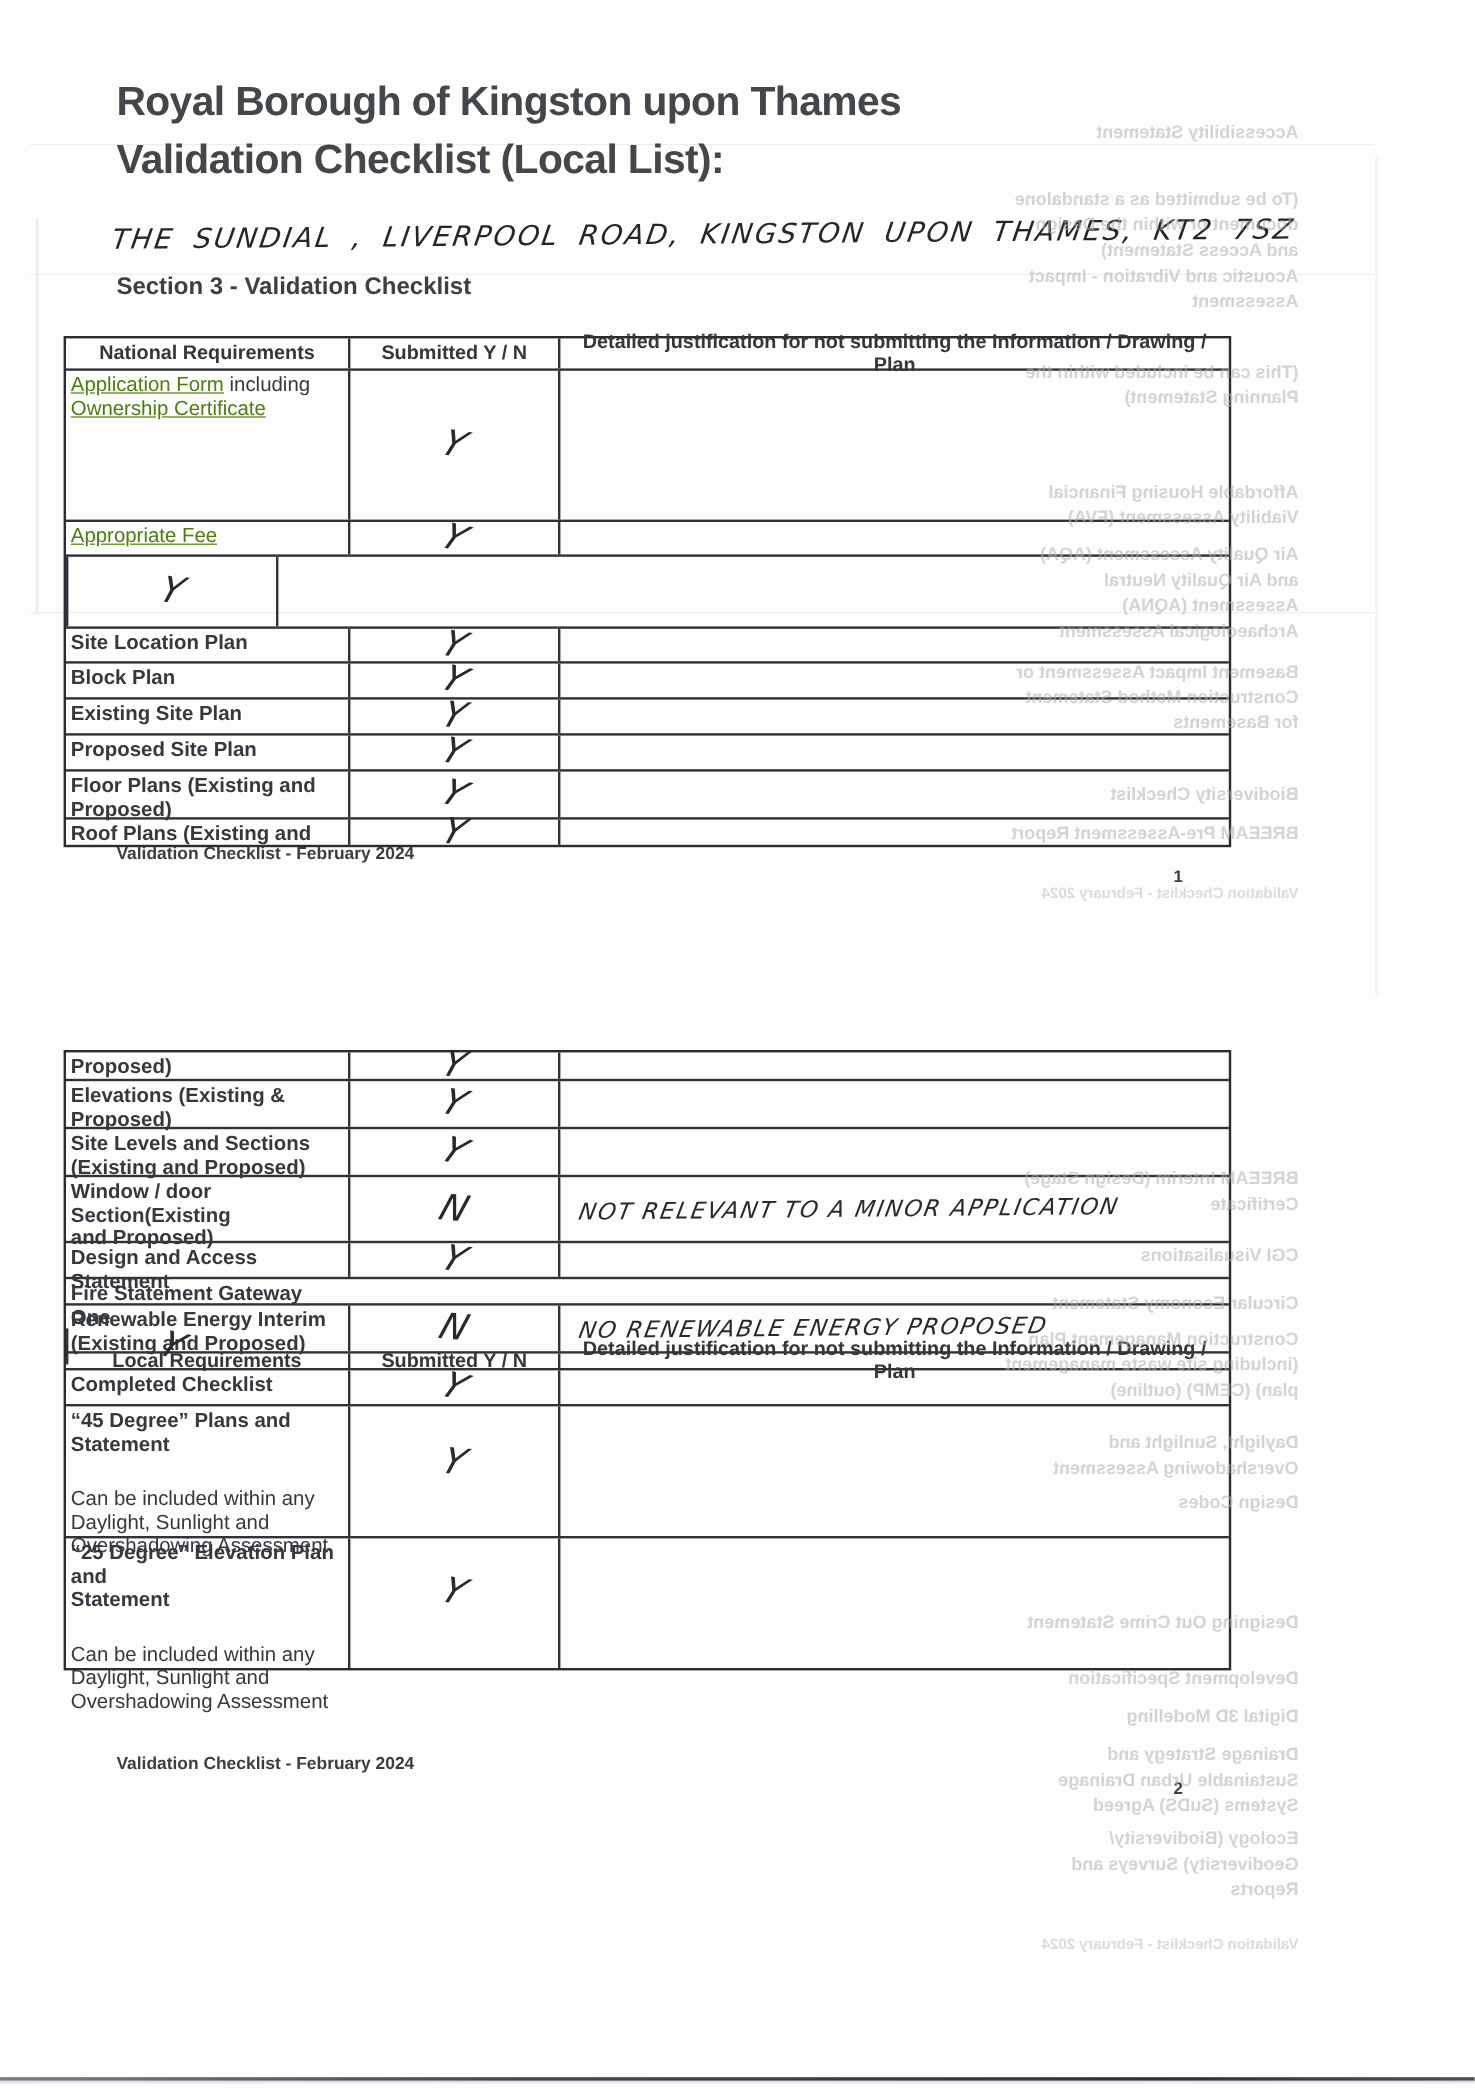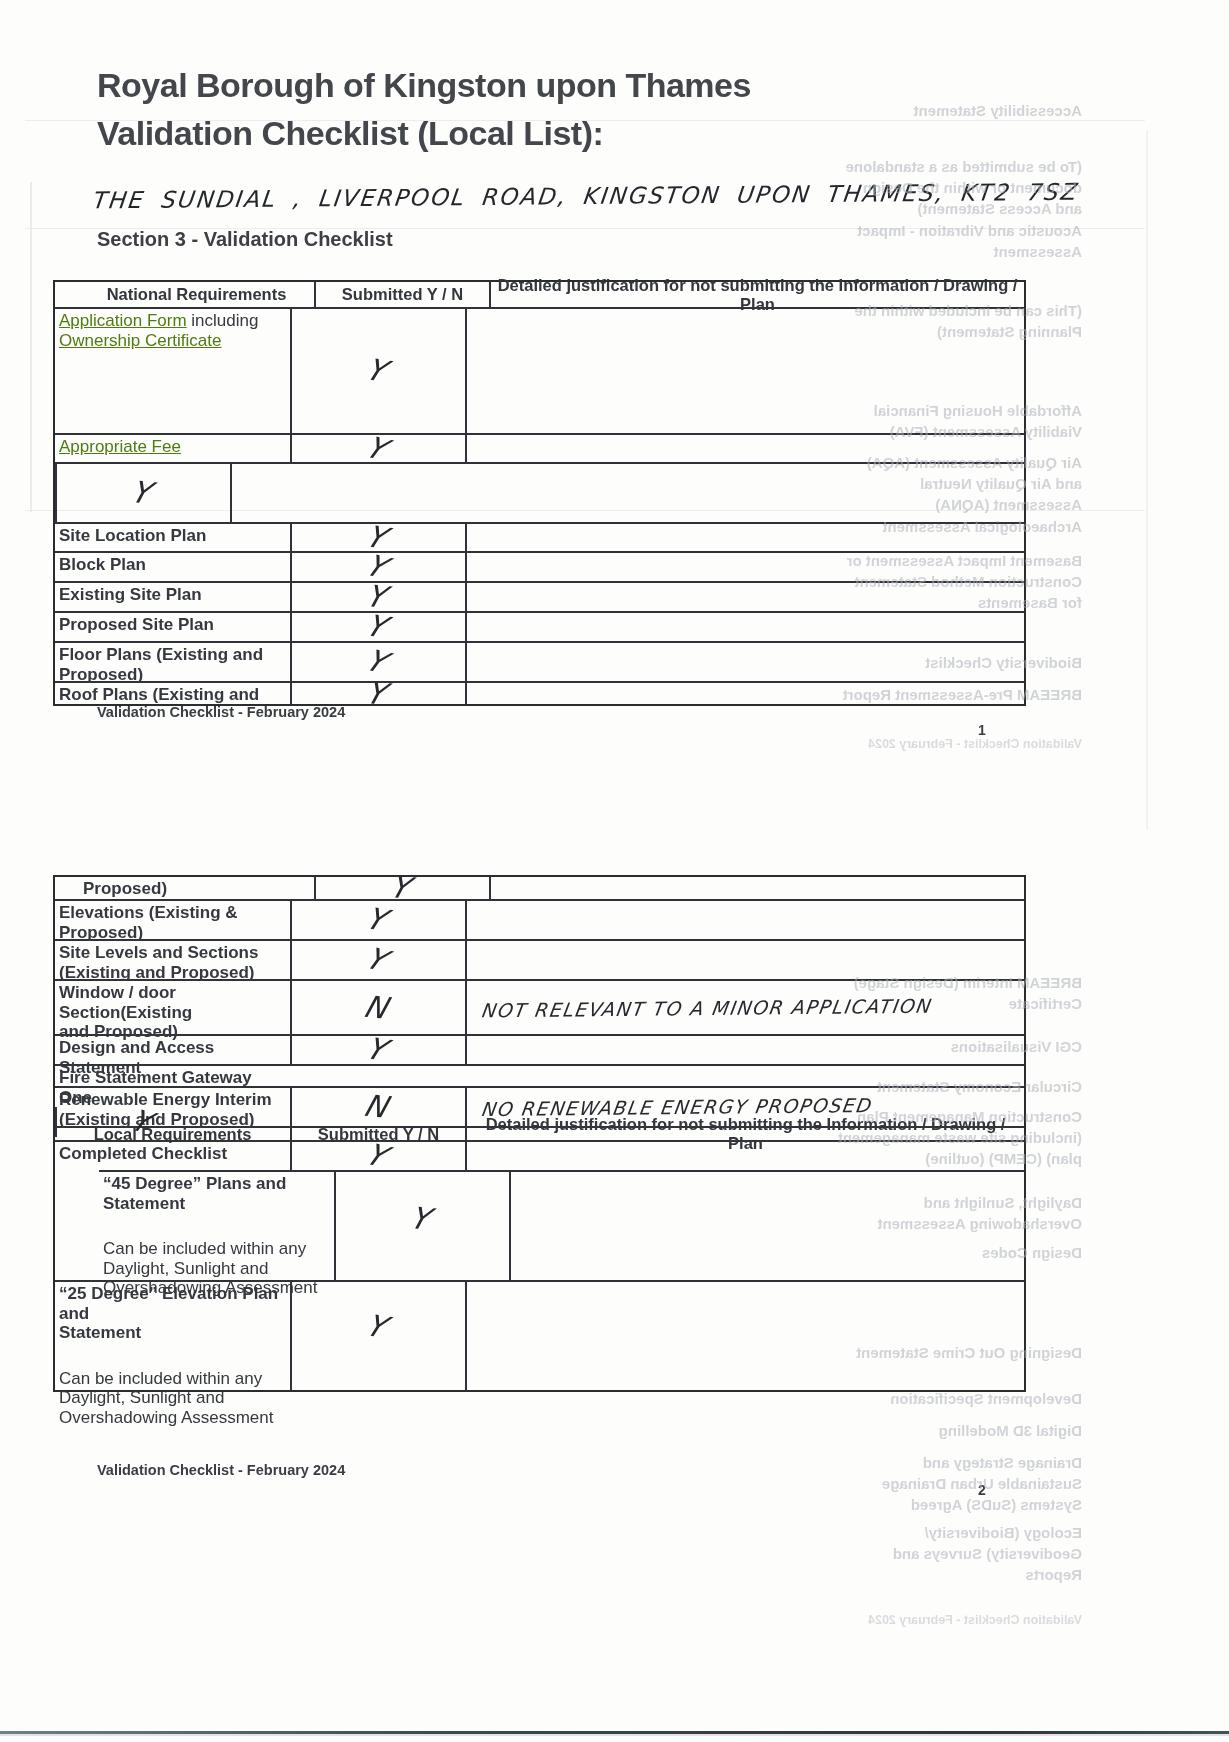"National Requirements" .trow:first-child { padding-left: 24px -> none }
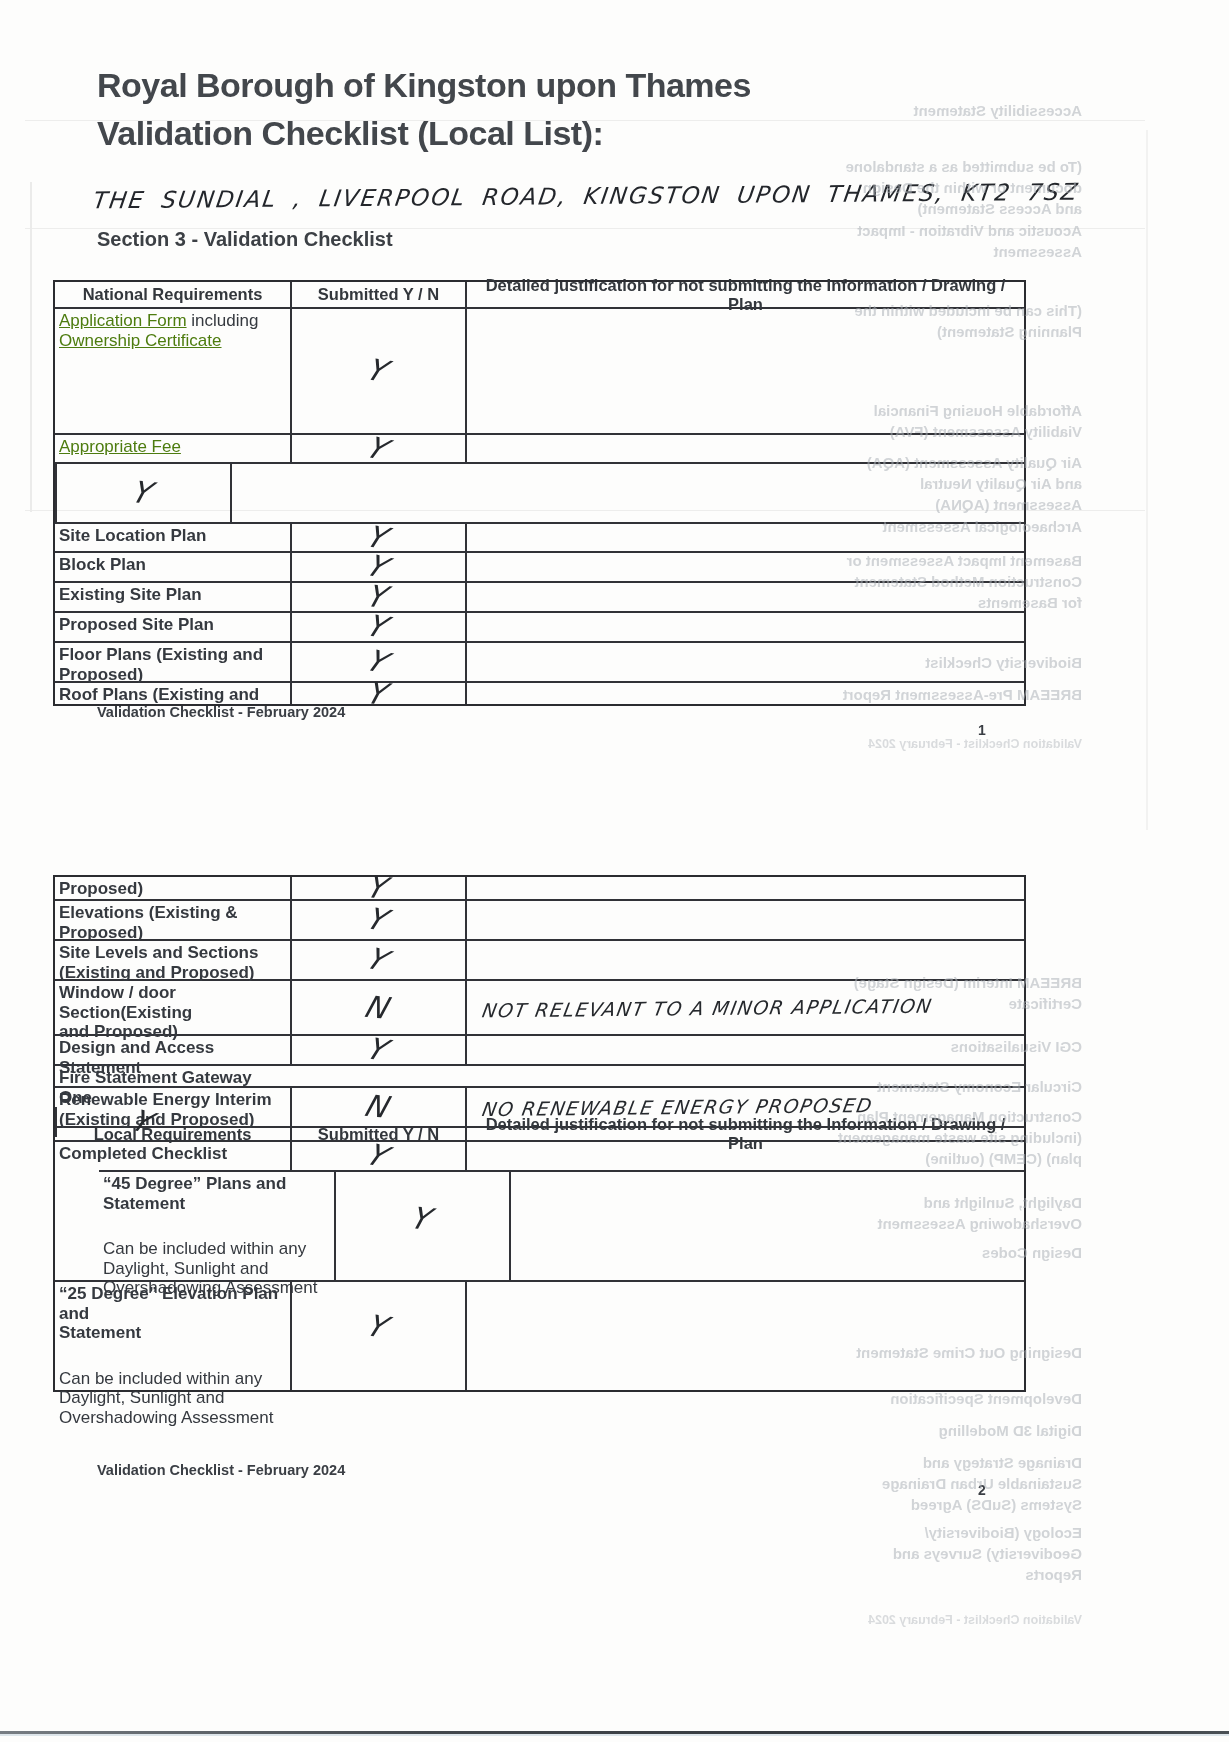"“45 Degree” Plans and" div.trow { margin-left: 44px -> none }
